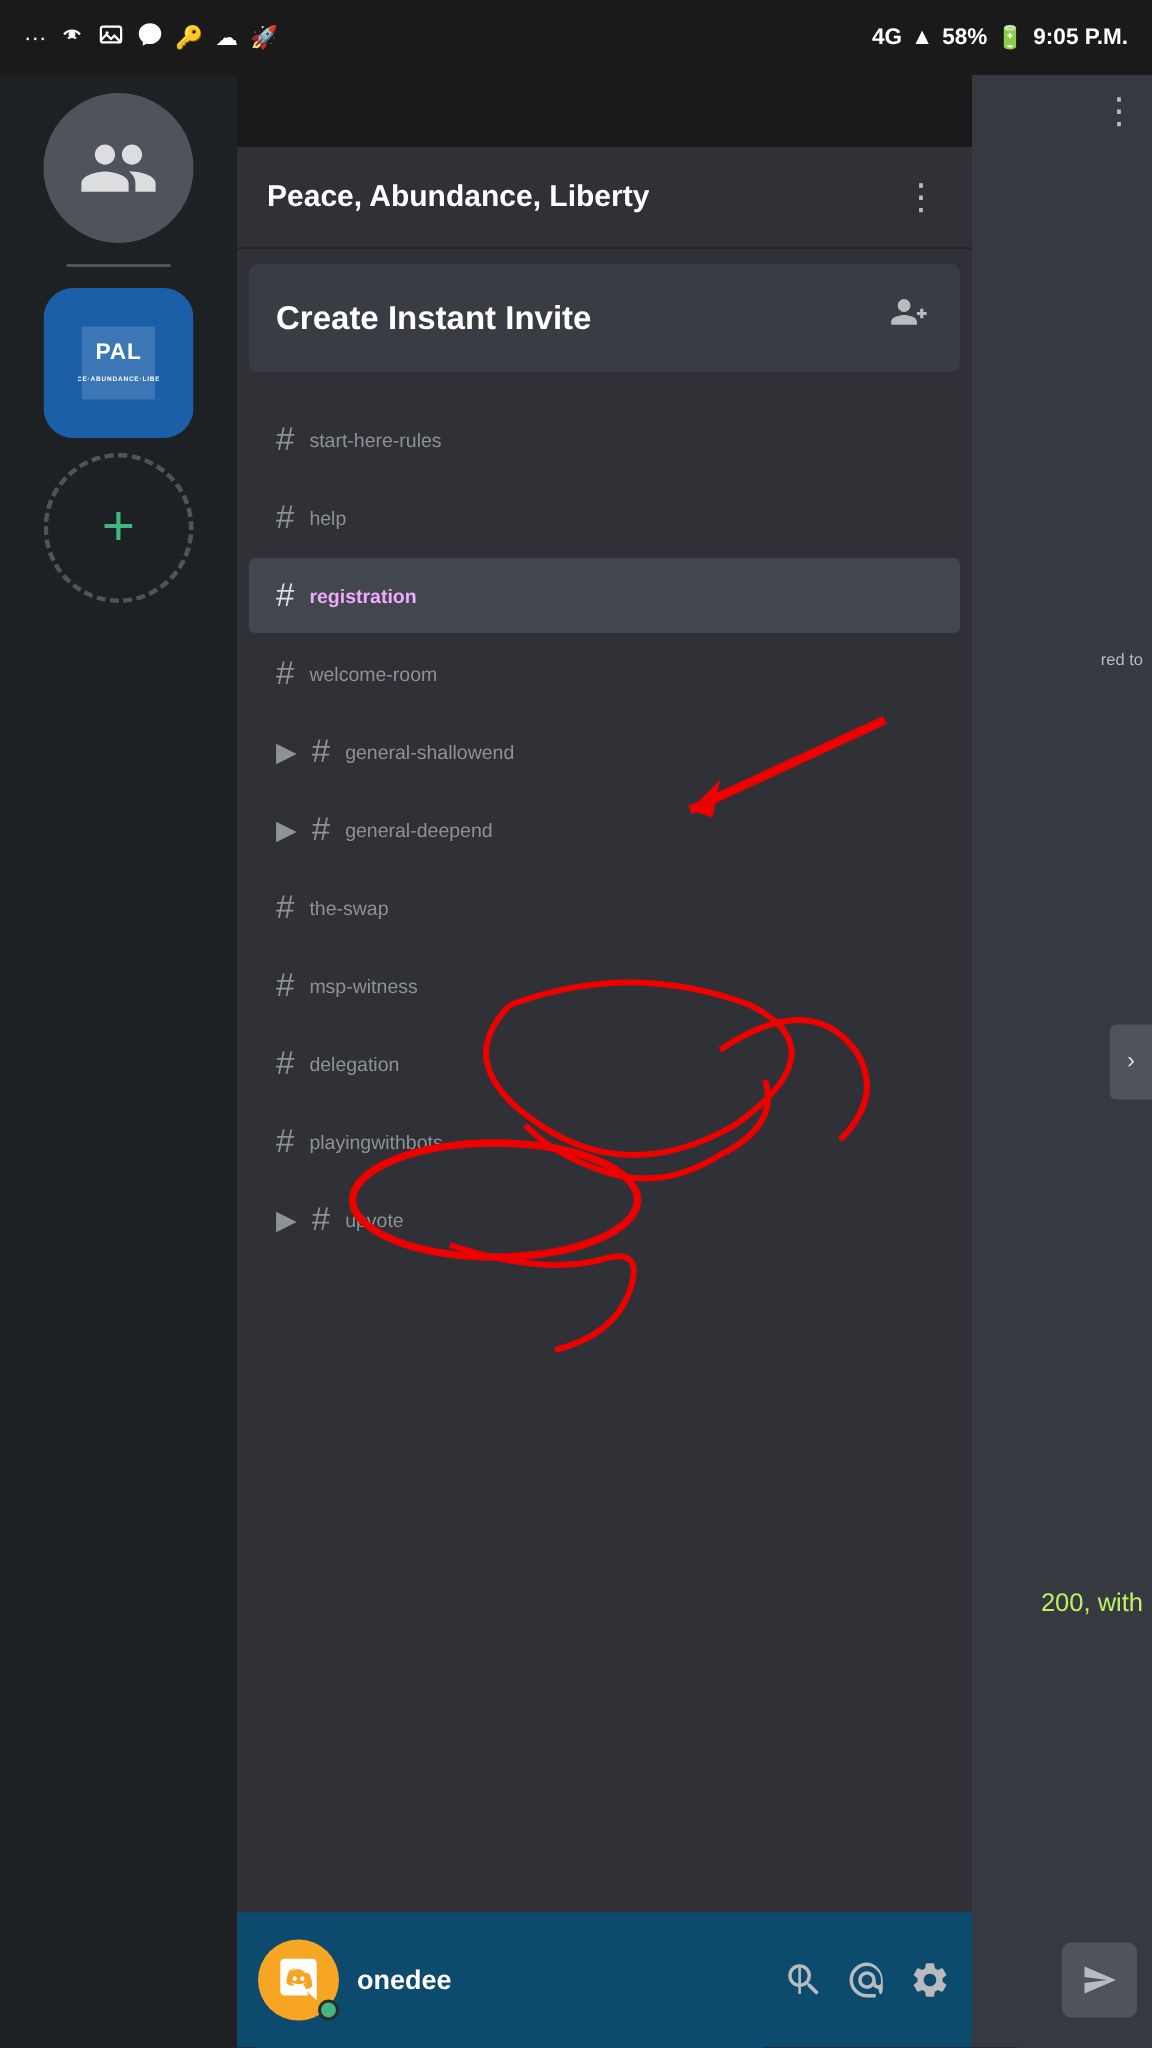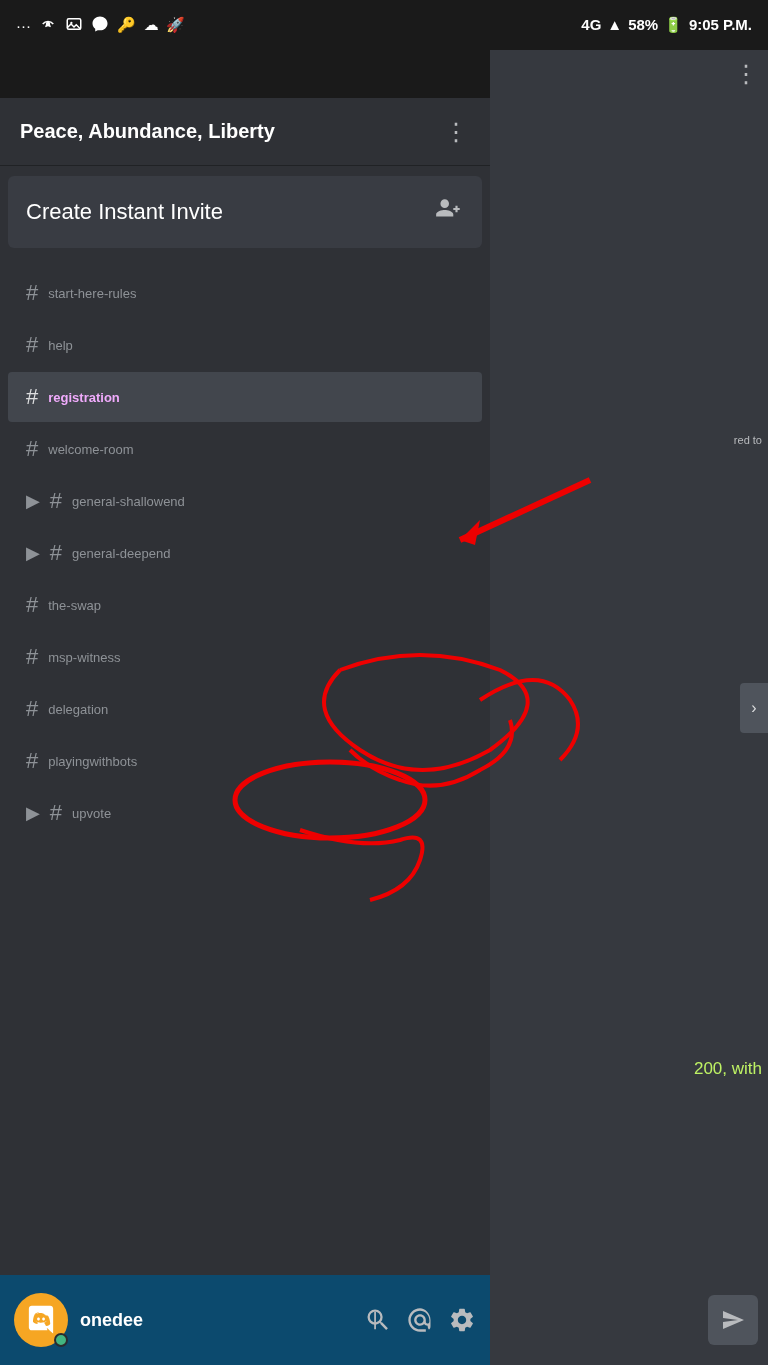"Create Instant Invite" .invite-text { font-weight: 400 -> 700 }
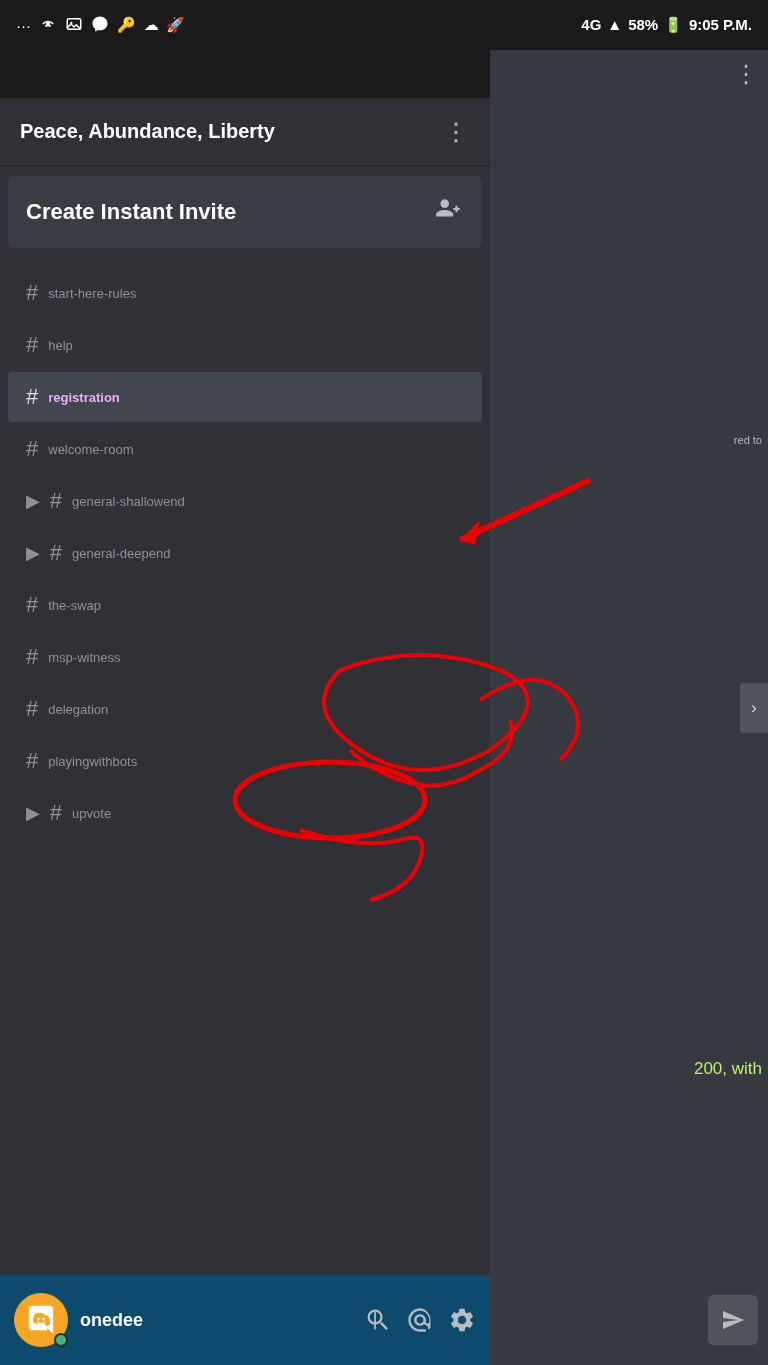"PAL" div.server-sidebar { html: none -> <div> <div> <svg> <path></path> </svg> </div> <div></div> <div> <div> <svg> <rect></rect> <rect></rect> <text>PAL</text> <text>PEACE·ABUNDANCE·LIBERTY</text> </svg> </div> </div> <div> <div>+</div> </div> </div> }
